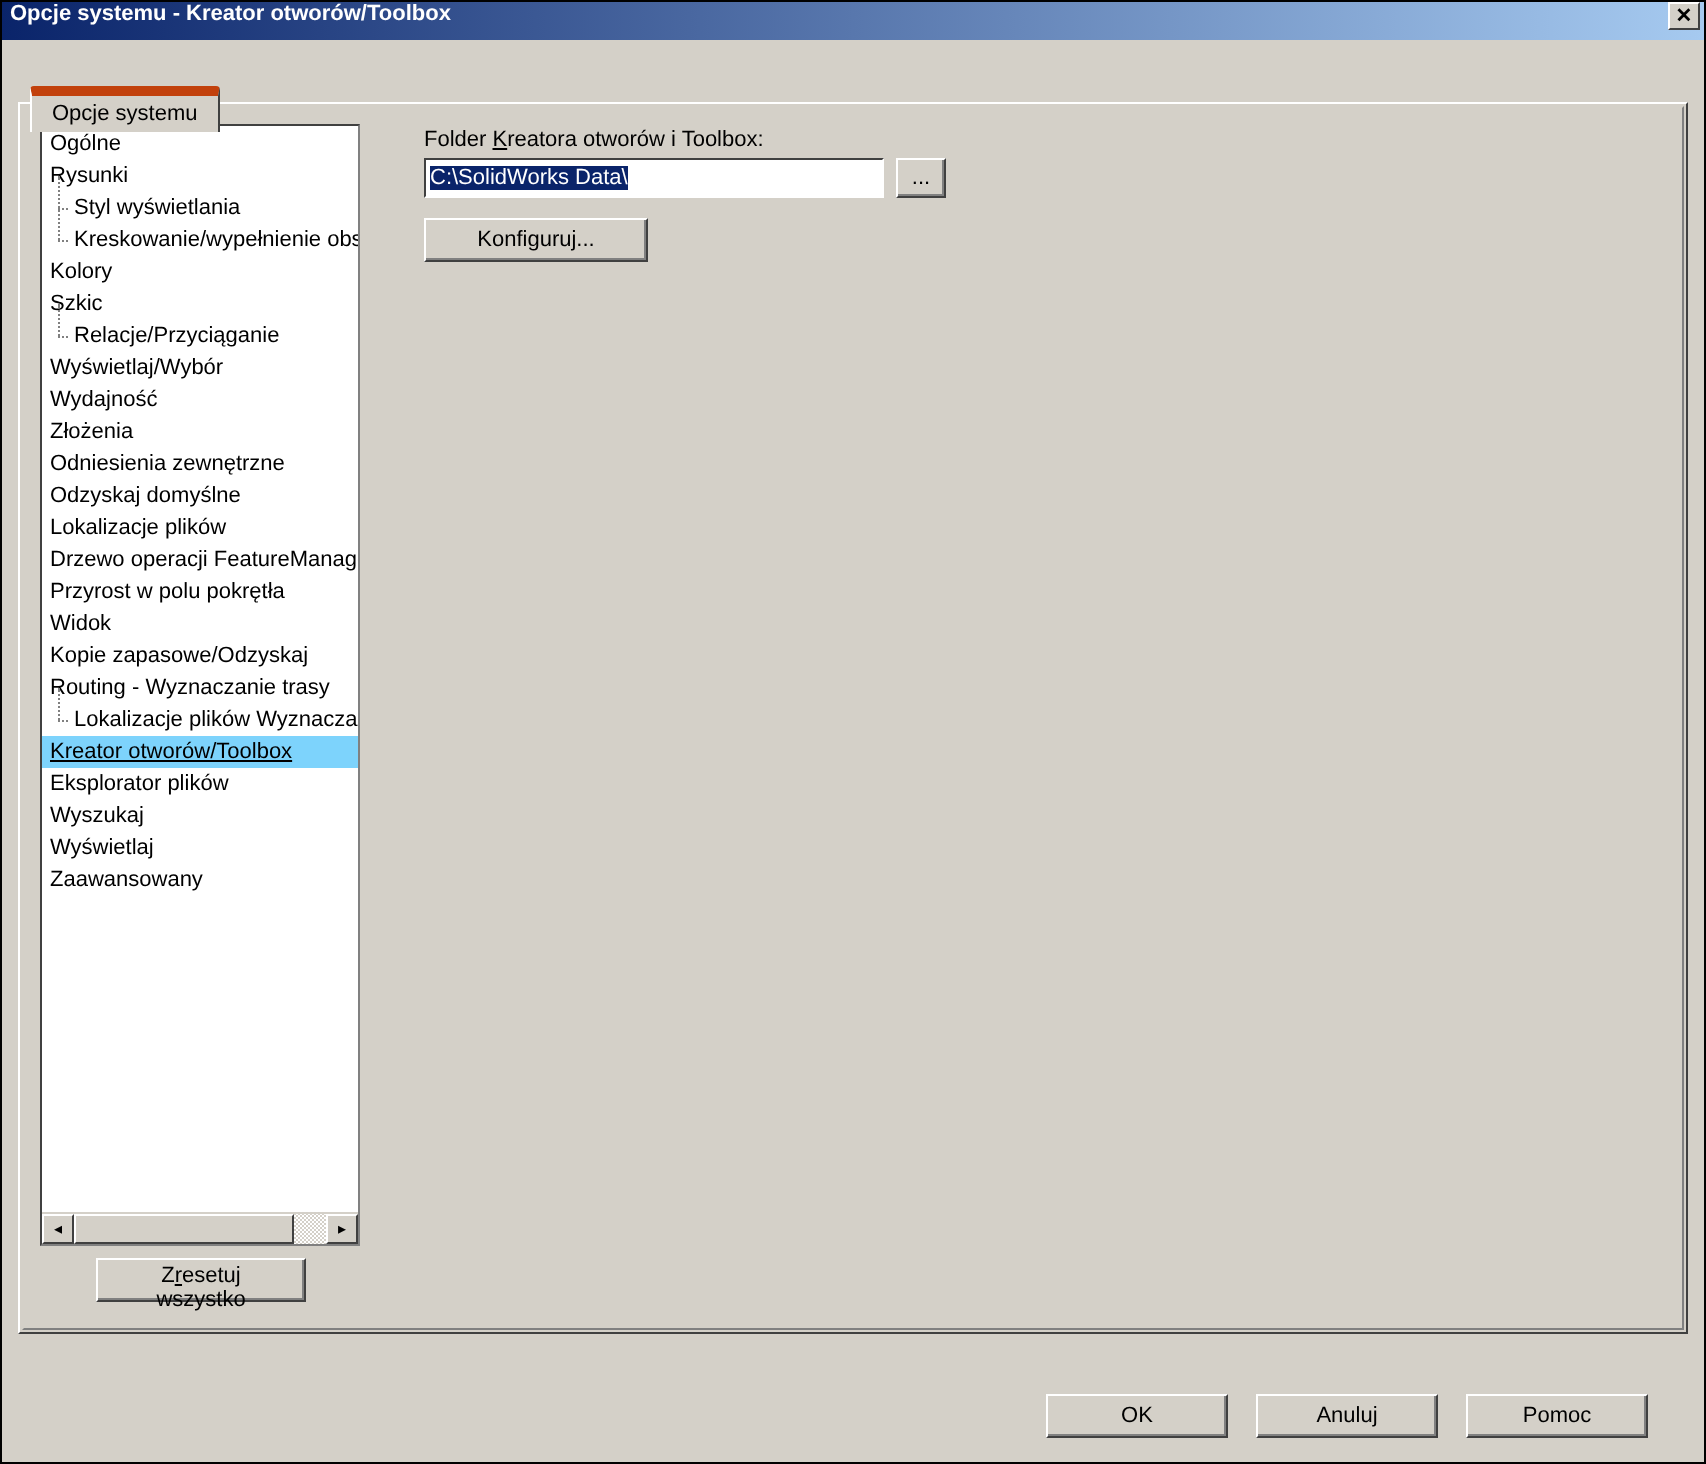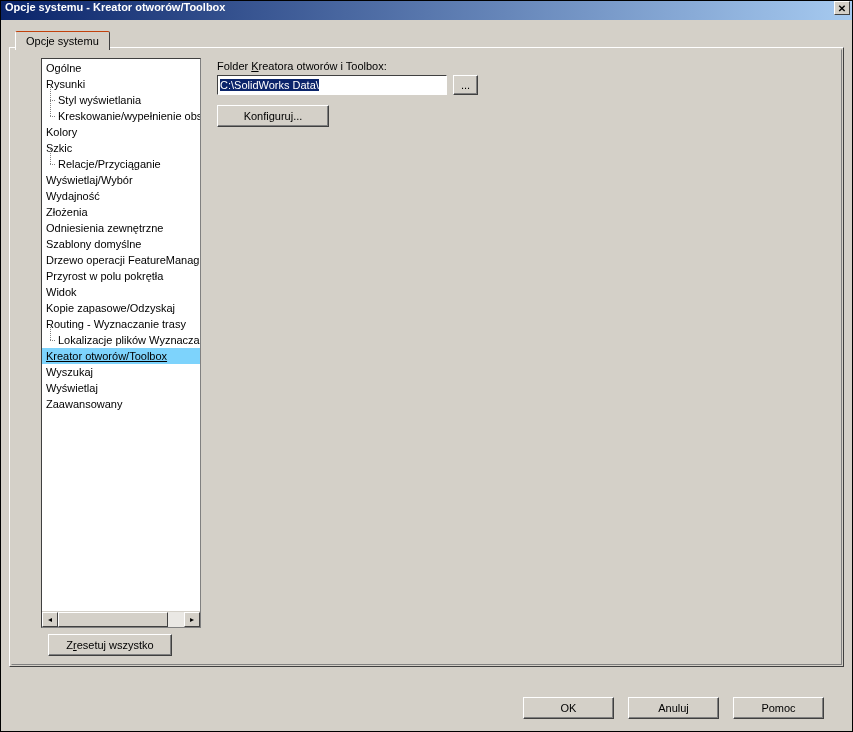"Opcje systemu" .tab { border-top: 1px solid #c2410c -> 5px solid #c2410c; top: 3px -> 15px }
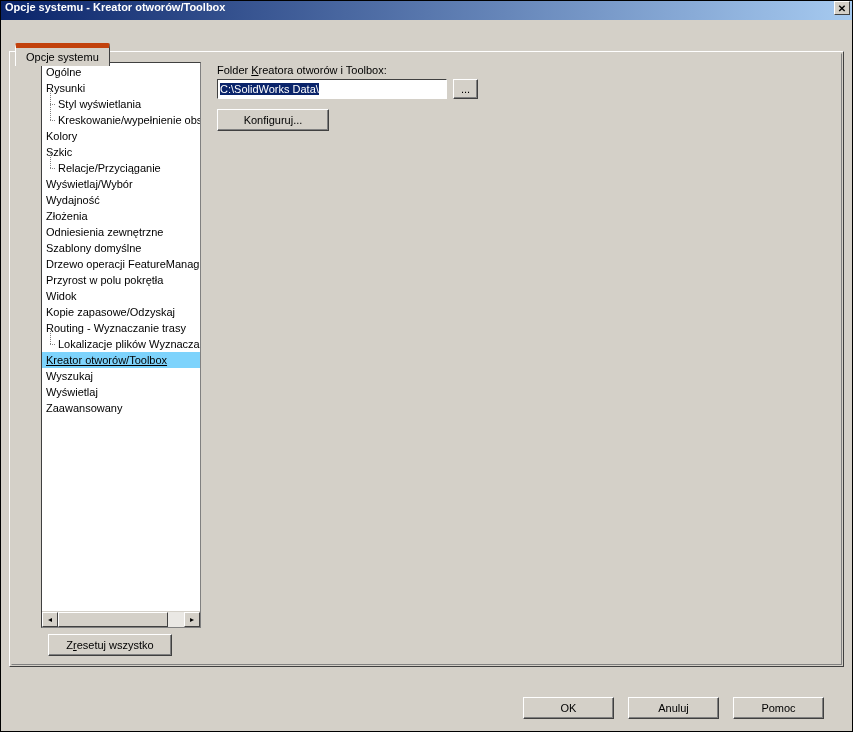"Ogólne" .content-row { gap: 16px -> 32px; margin-left: 21px -> none }
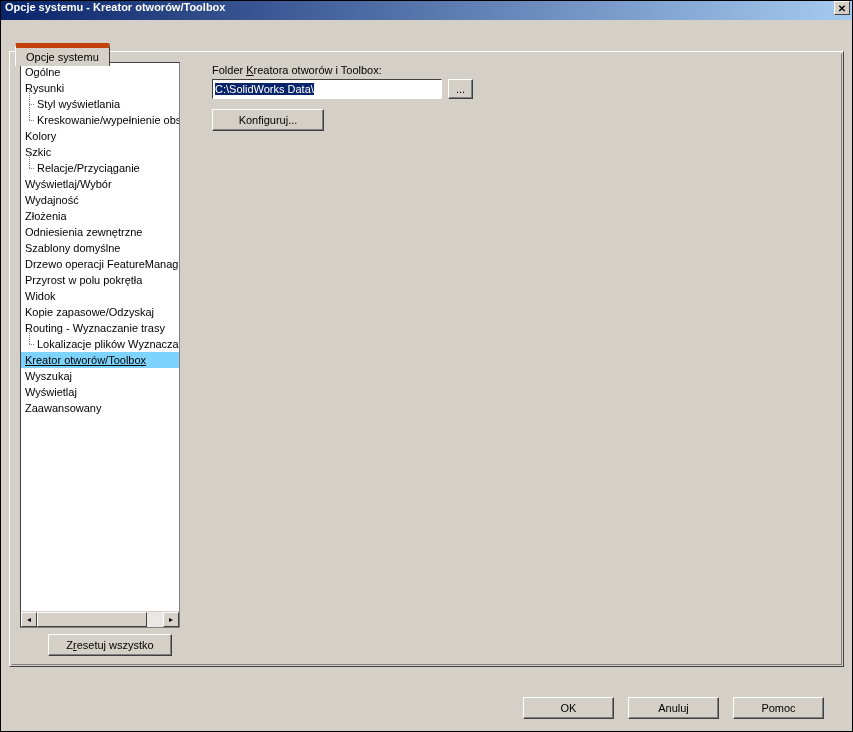"Szablony domyślne" div.tree-item { text: Szablony -> Odzyskaj }
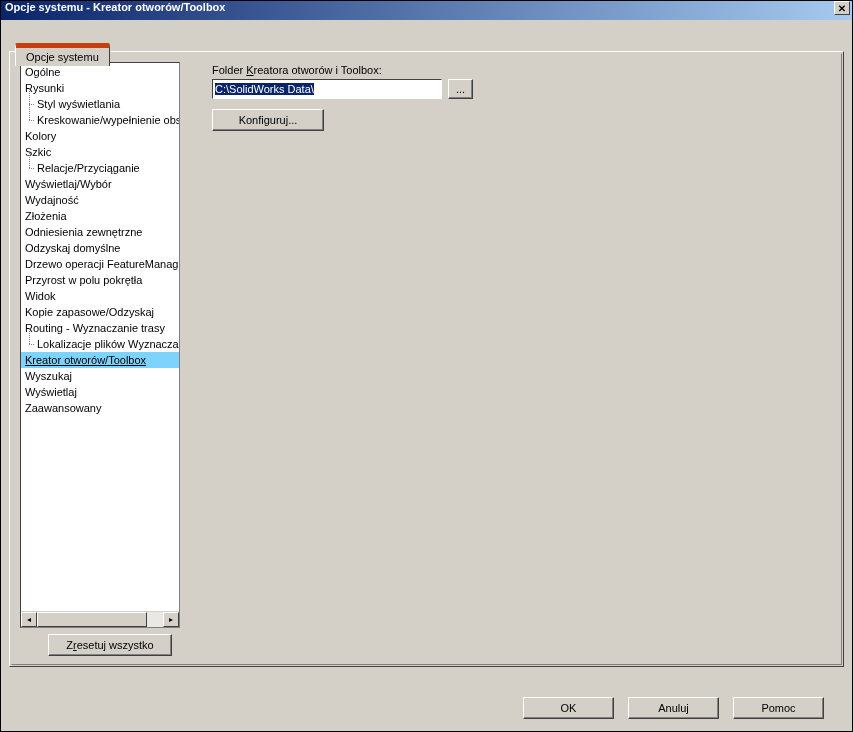"Lokalizacje plików" div.tree-item { html: none -> <div>Lokalizacje plików</div> }
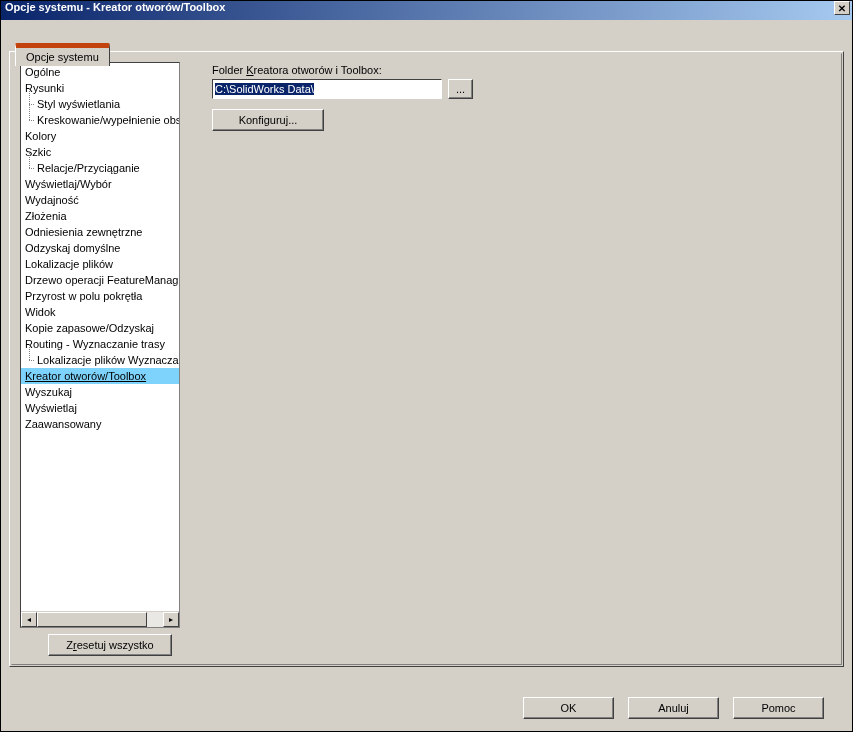"Eksplorator plików" div.tree-item { html: none -> <div>Eksplorator plików</div> }
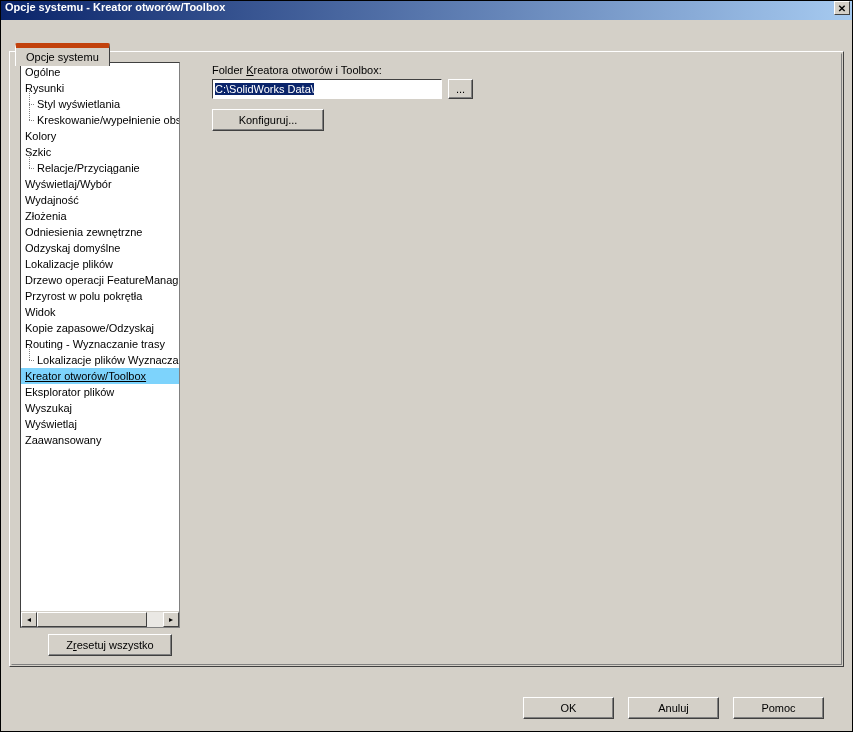"Zresetuj wszystko" .btn-reset { width: 124px -> 105px }
